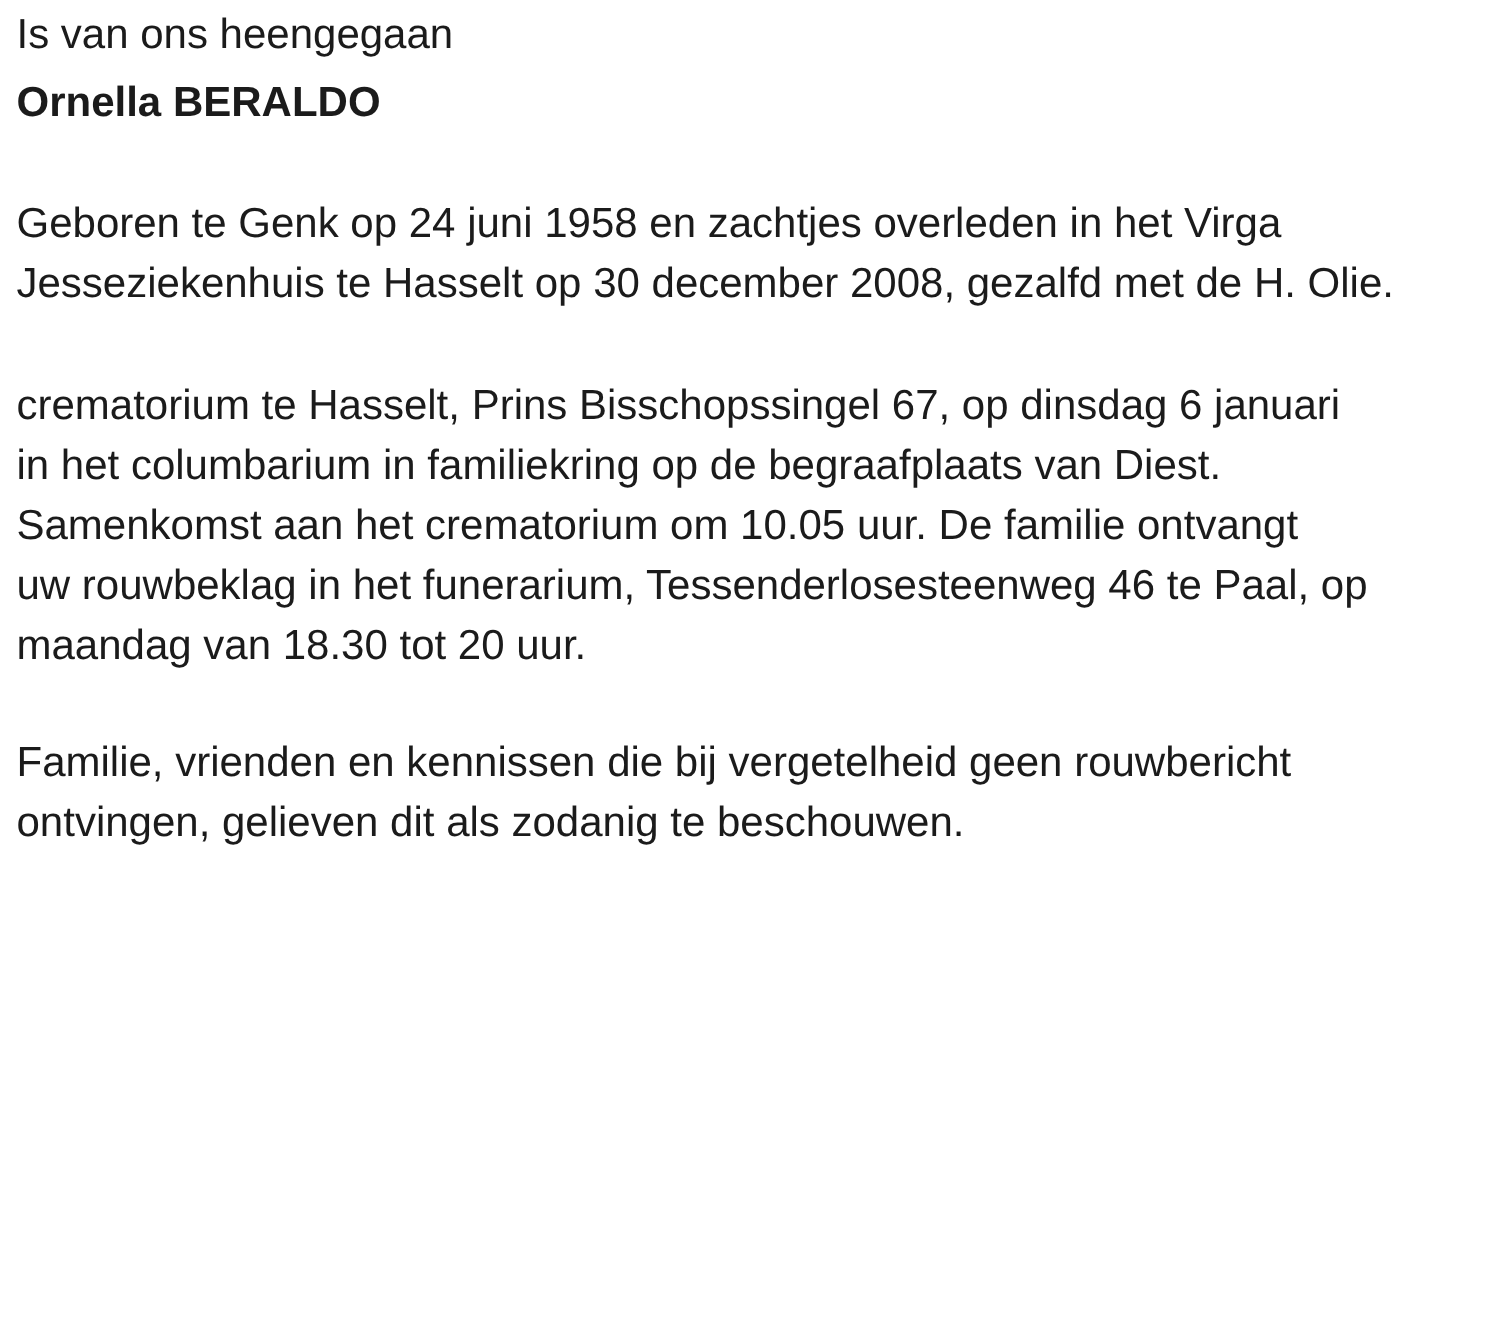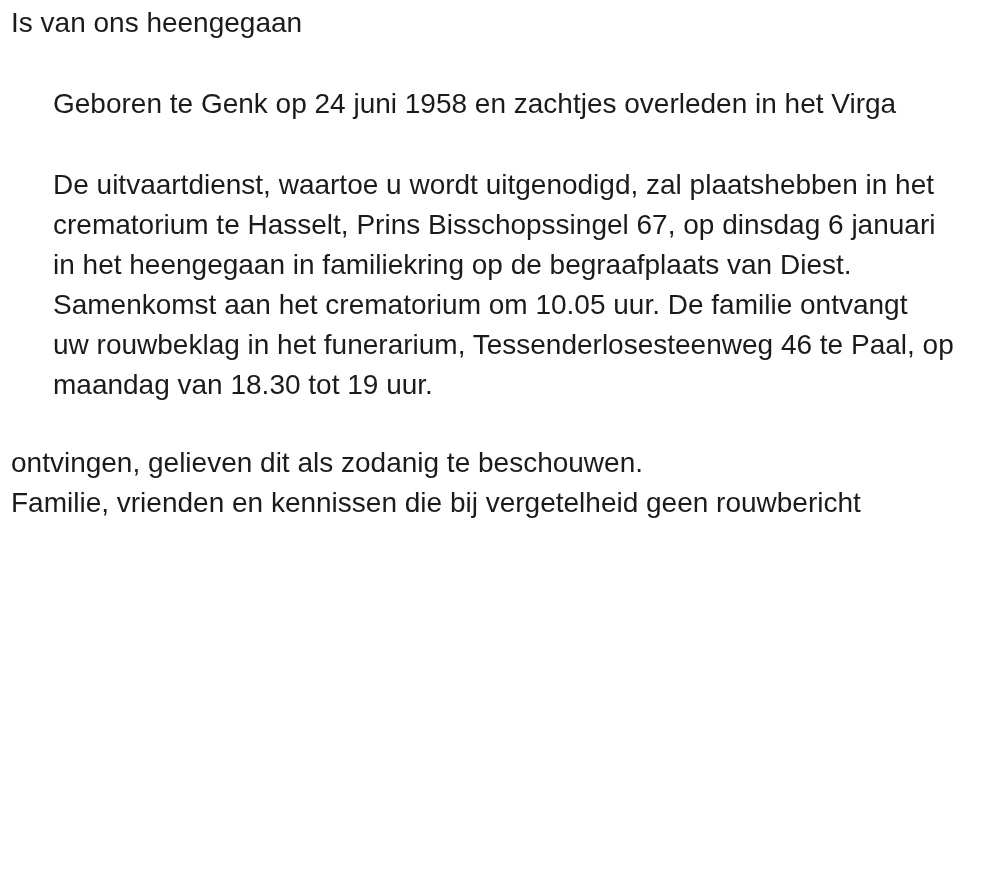"Ornella BERALDO" p.tight5 { html: none -> <p>Ornella BERALDO</p> }
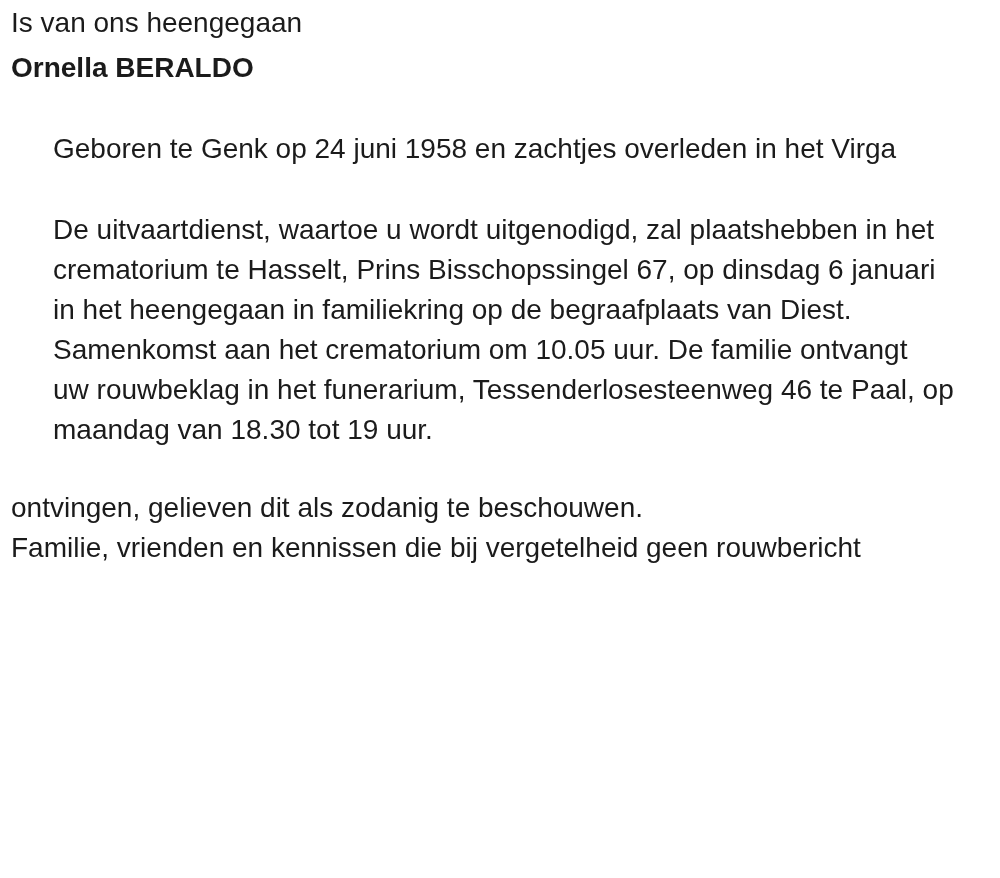"Geboren te Genk op 24" .gap { margin-left: 42px -> none }
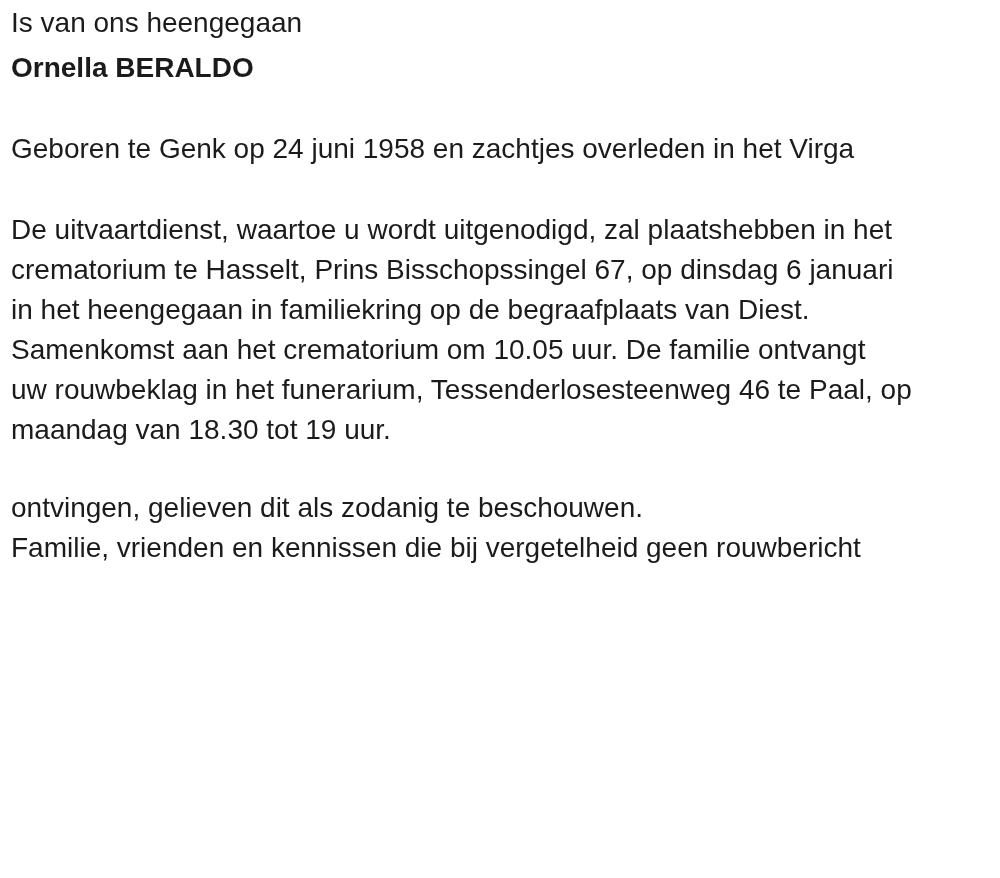"Jesseziekenhuis te Hasselt op 30" div.line { html: none -> <div>Jesseziekenhuis te Hasselt op 30 december 2008, gezalfd met de H. Olie.</div> }
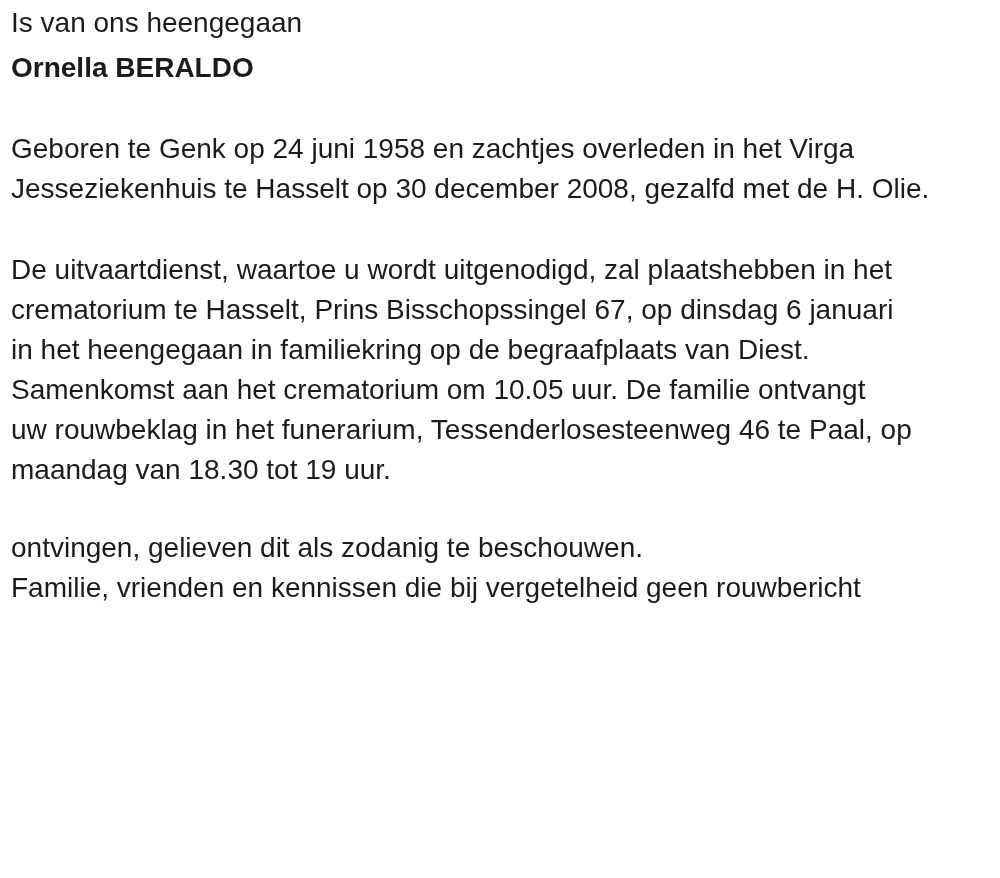"De uitvaartdienst, waartoe u wordt" div.line { html: <div>De uitvaartdienst, waartoe u wordt uitgenodigd, zal plaatshebben in het</div> -> none }
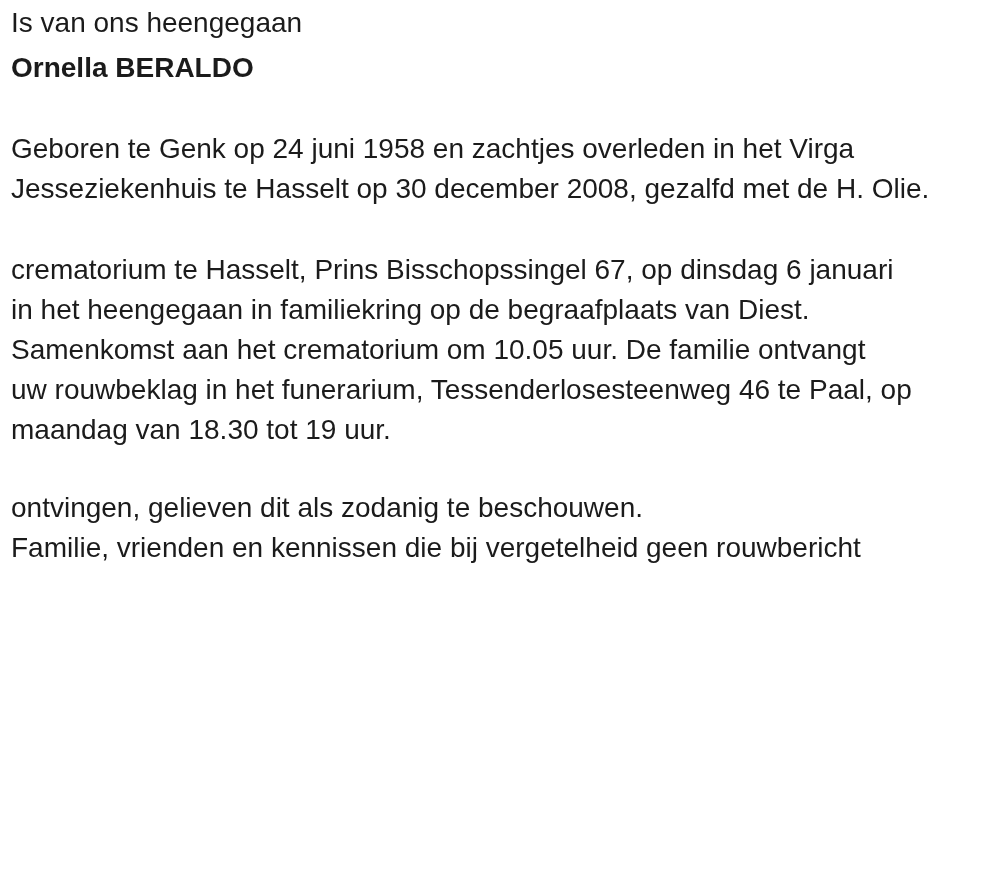"in het heengegaan in familiekring" div.line { text: heengegaan -> columbarium }
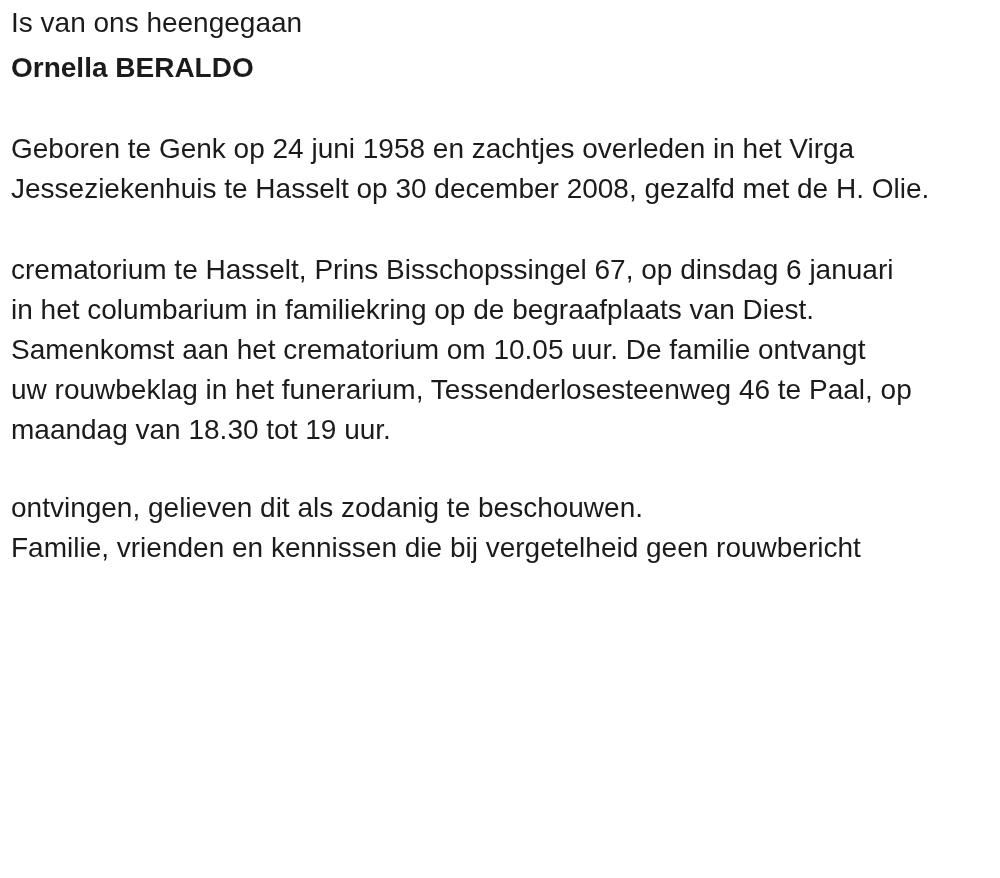"maandag van 18.30 tot 19" div.line { text: 19 -> 20 }
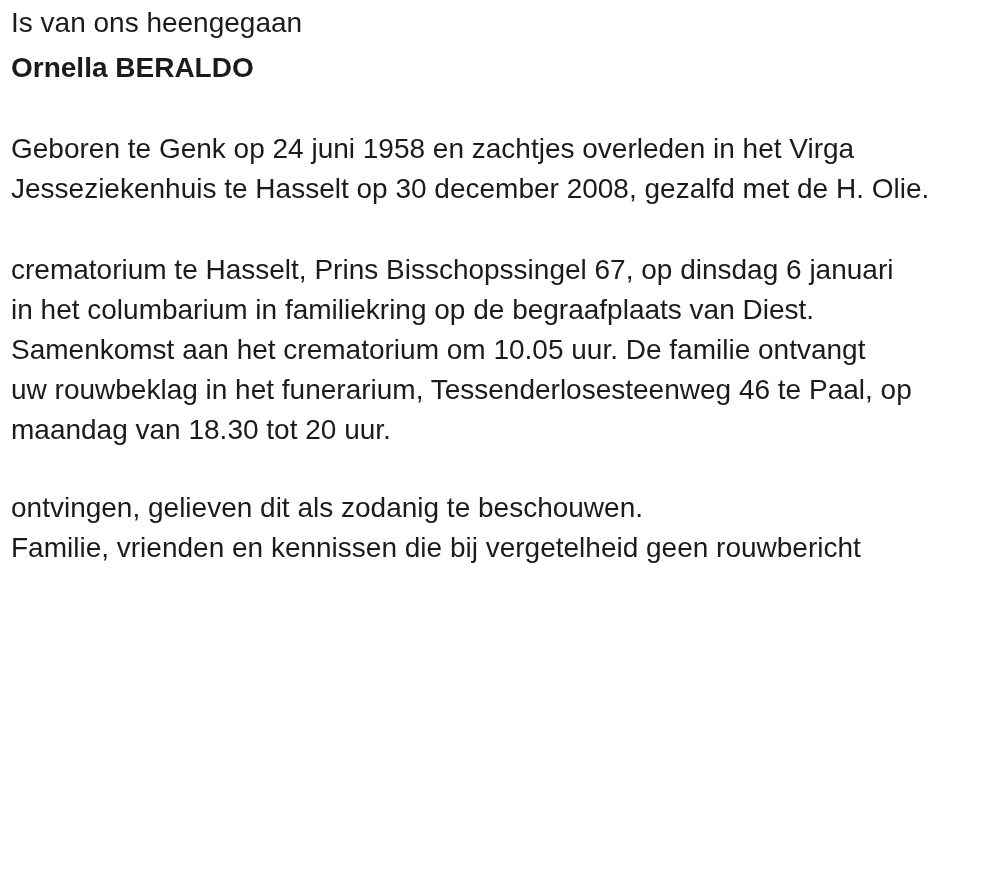"ontvingen, gelieven dit als zodanig" div.line { order: before "Familie, vrienden en kennissen die" -> after "Familie, vrienden en kennissen die" }
